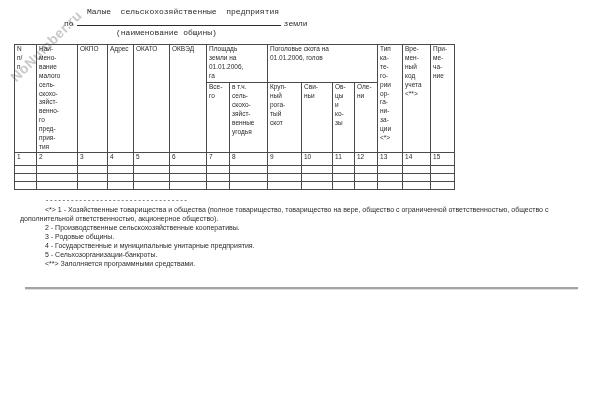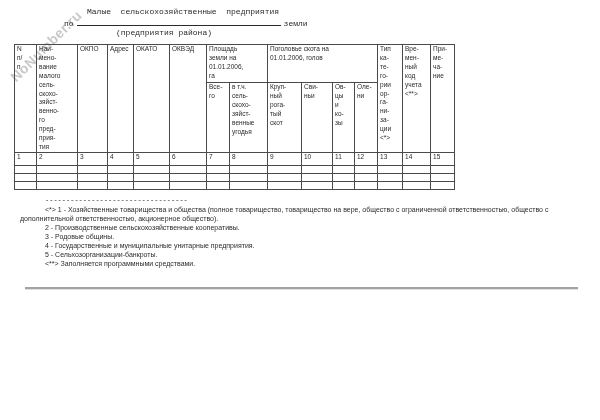"(предприятия района)" div.doc-head { text: предприятия района -> наименование общины }
